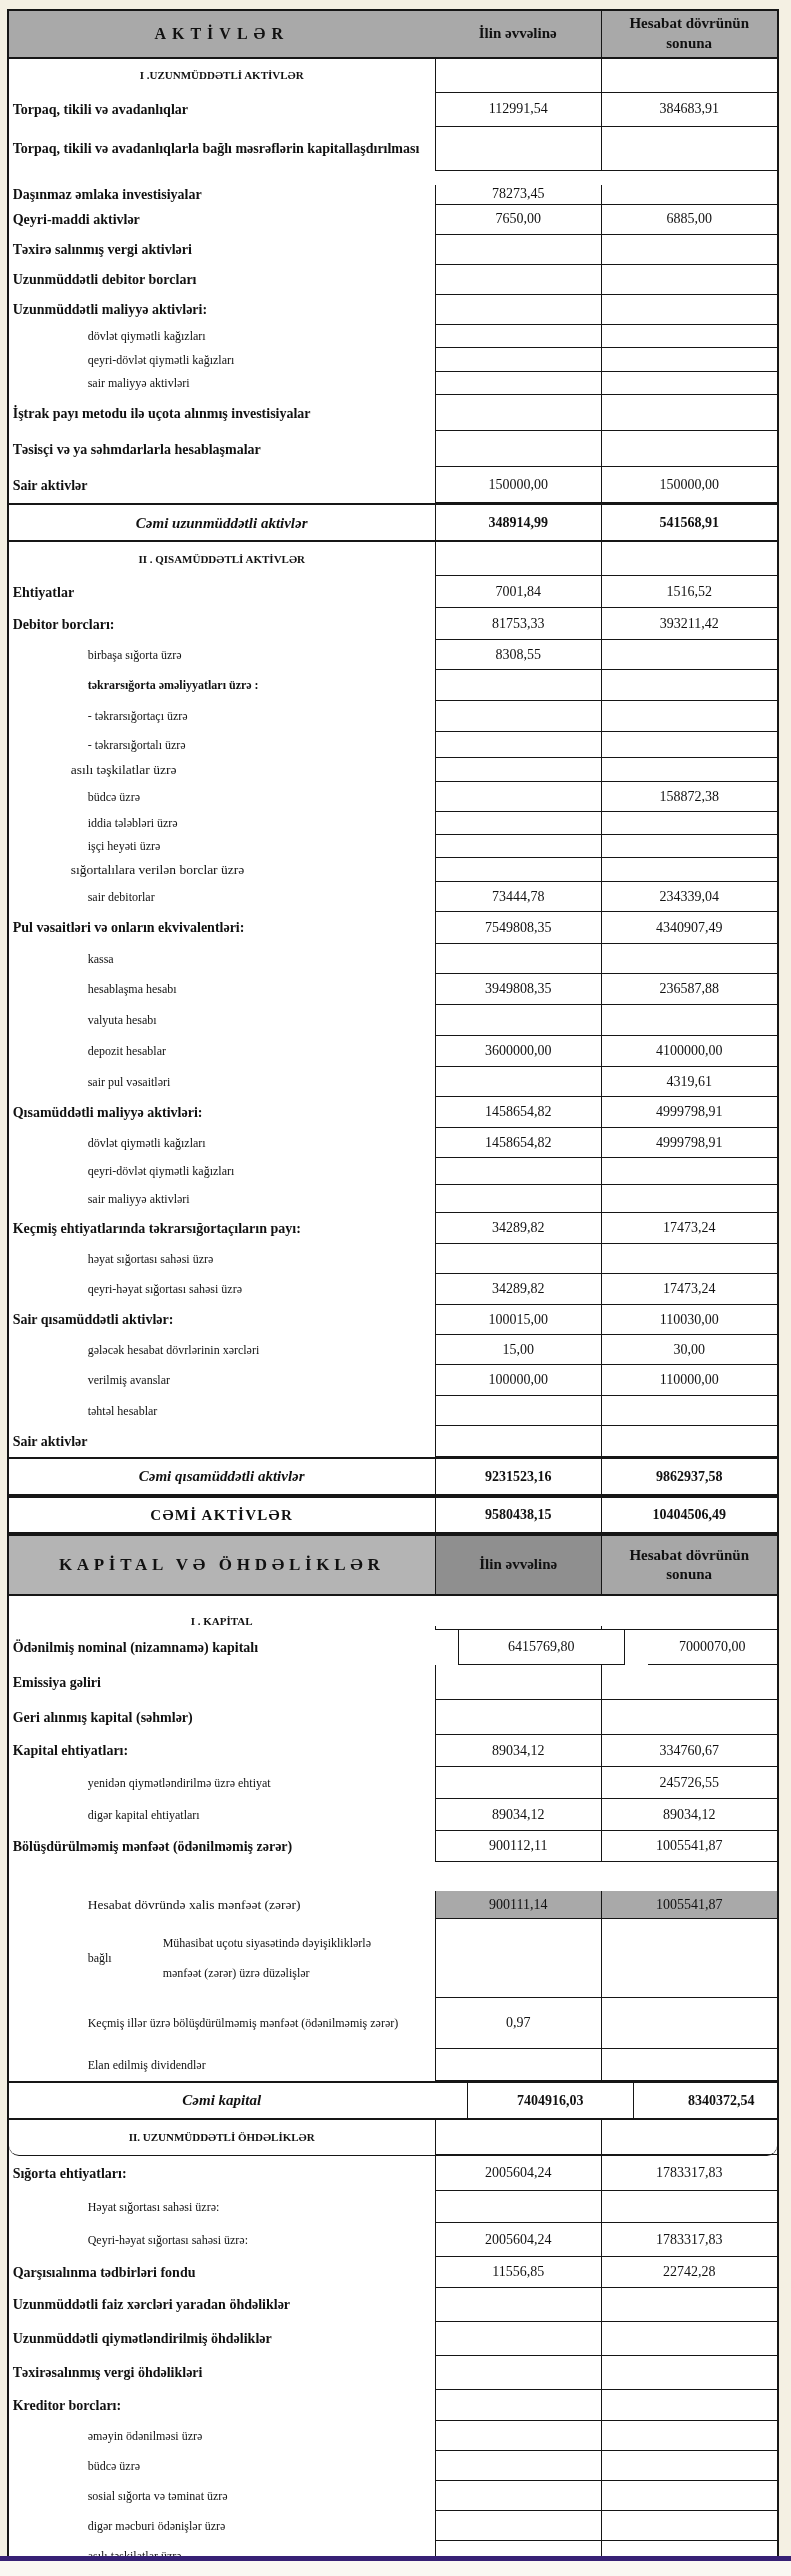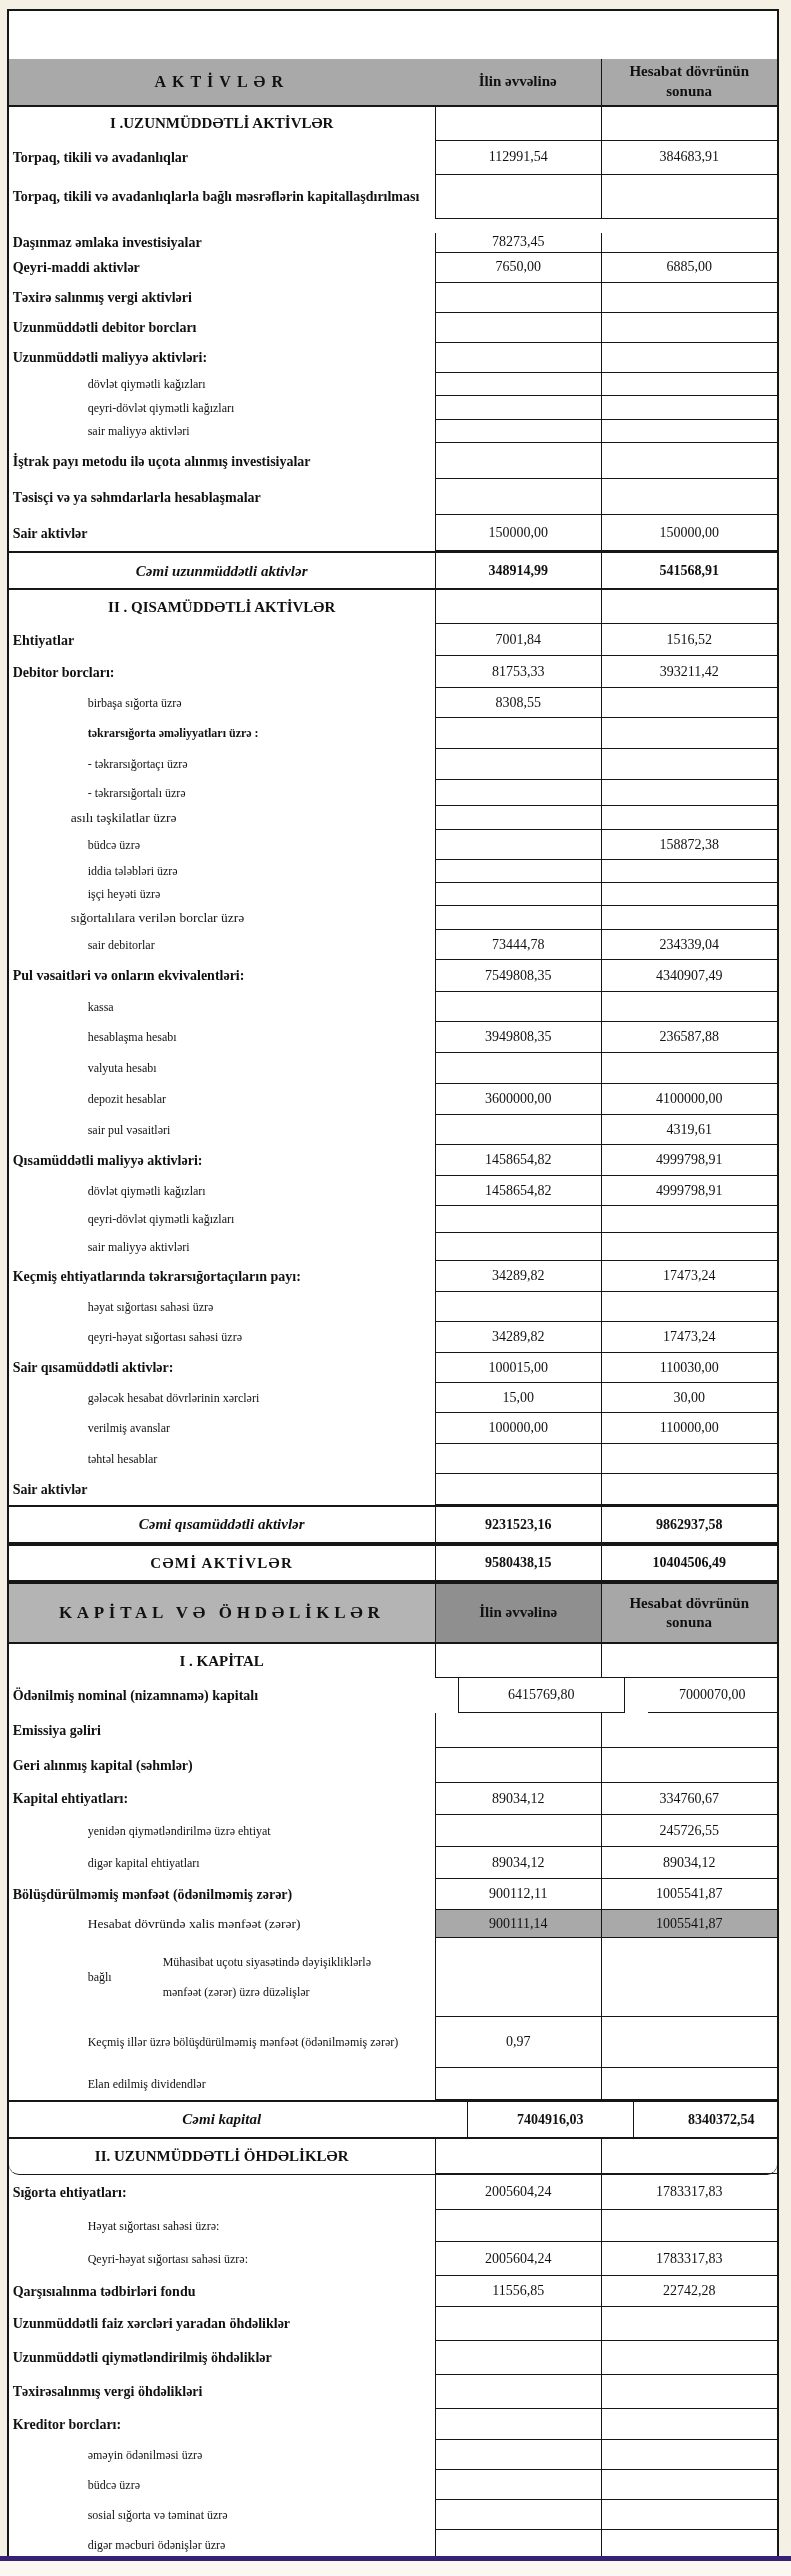"AKTİVLƏR" .row.head1 { margin-top: 48px -> none }
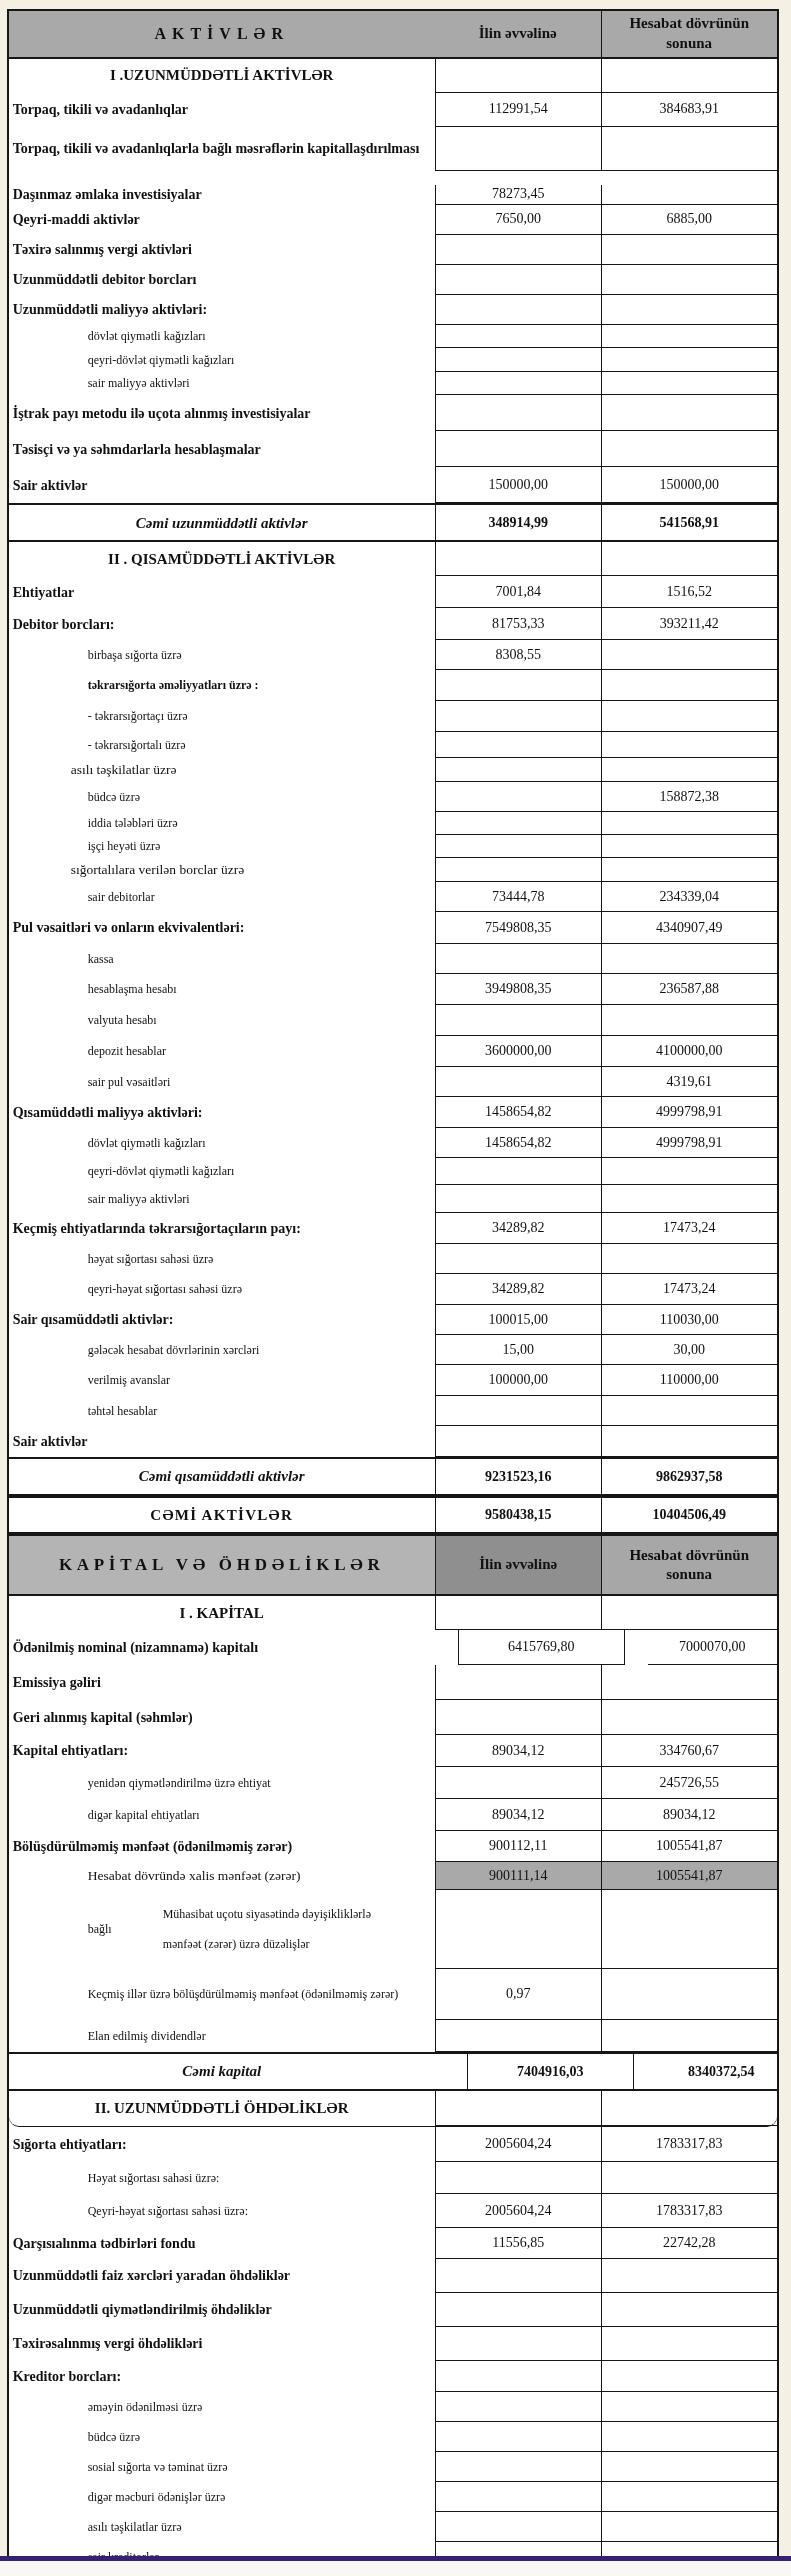"I .UZUNMÜDDƏTLİ AKTİVLƏR" .row.sec .lbl { font-size: 15px -> 11px }
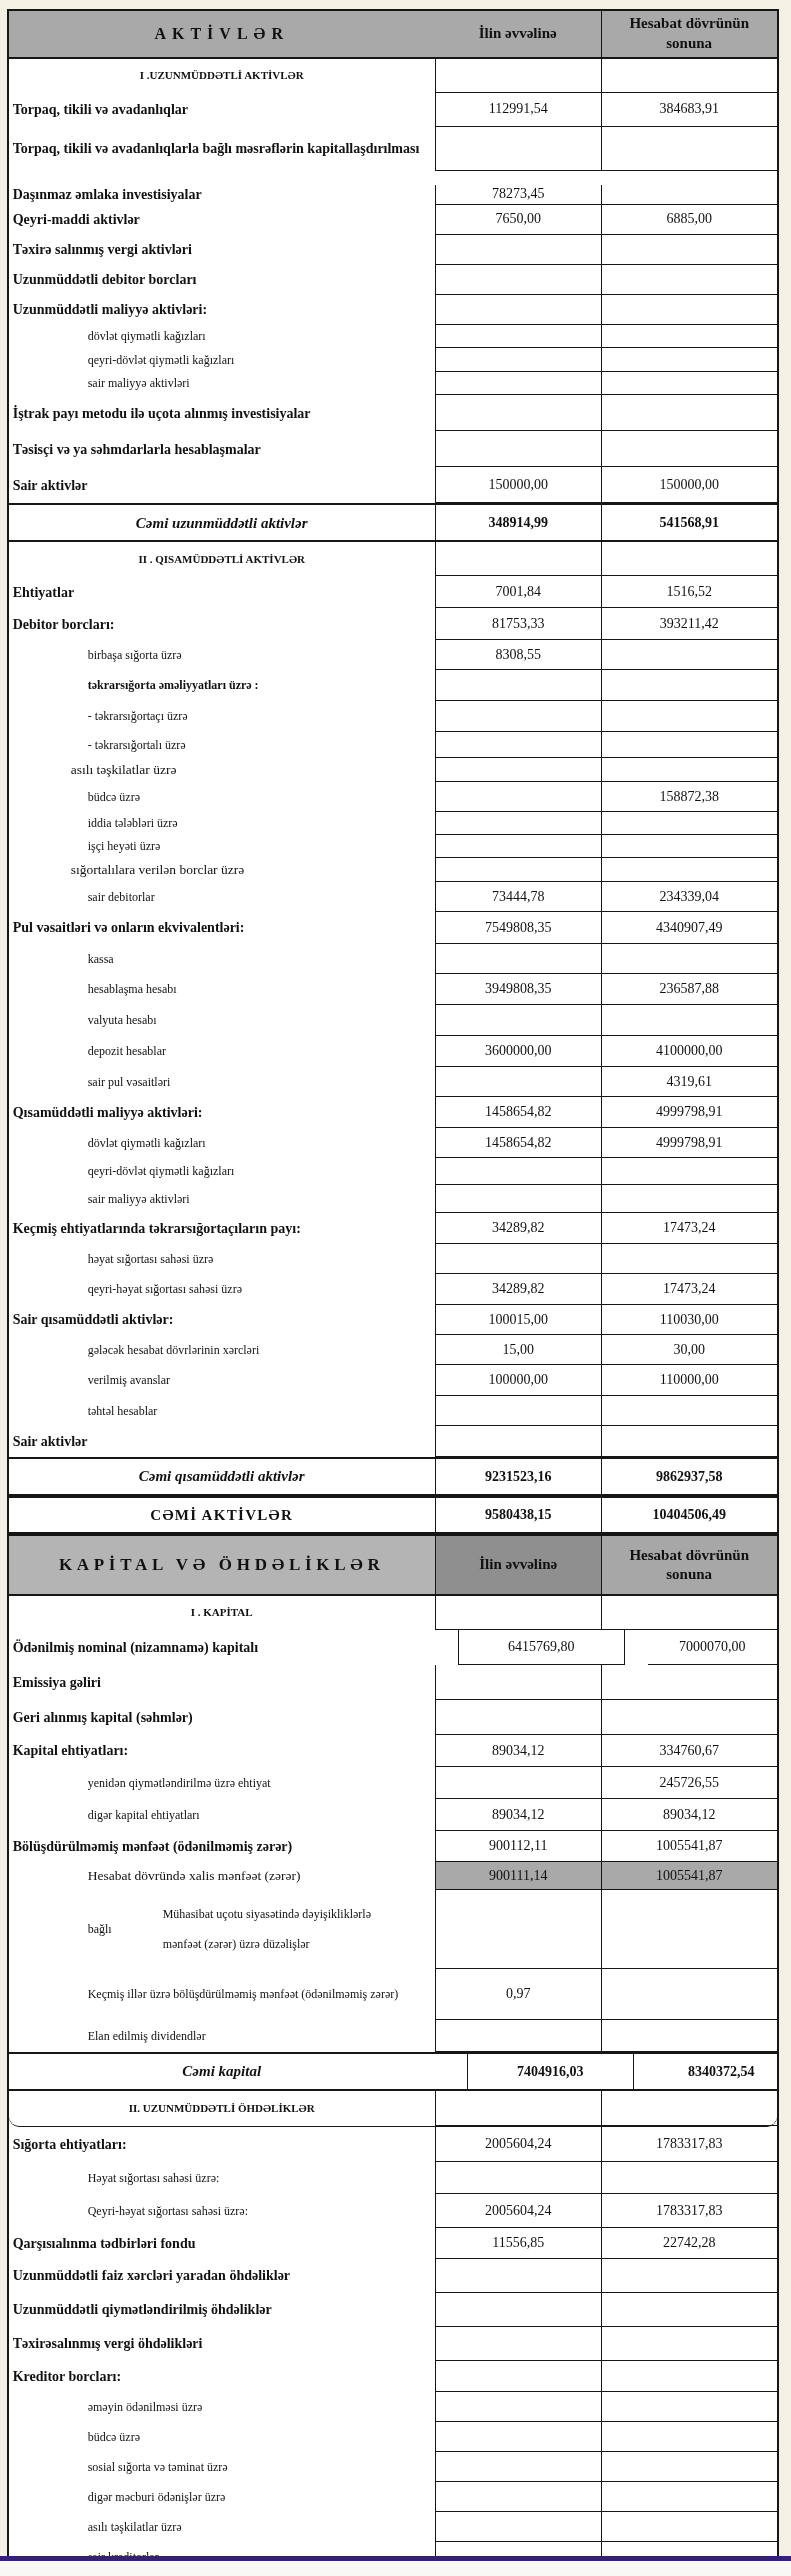"I . KAPİTAL" div.row { align-items: none -> flex-end }
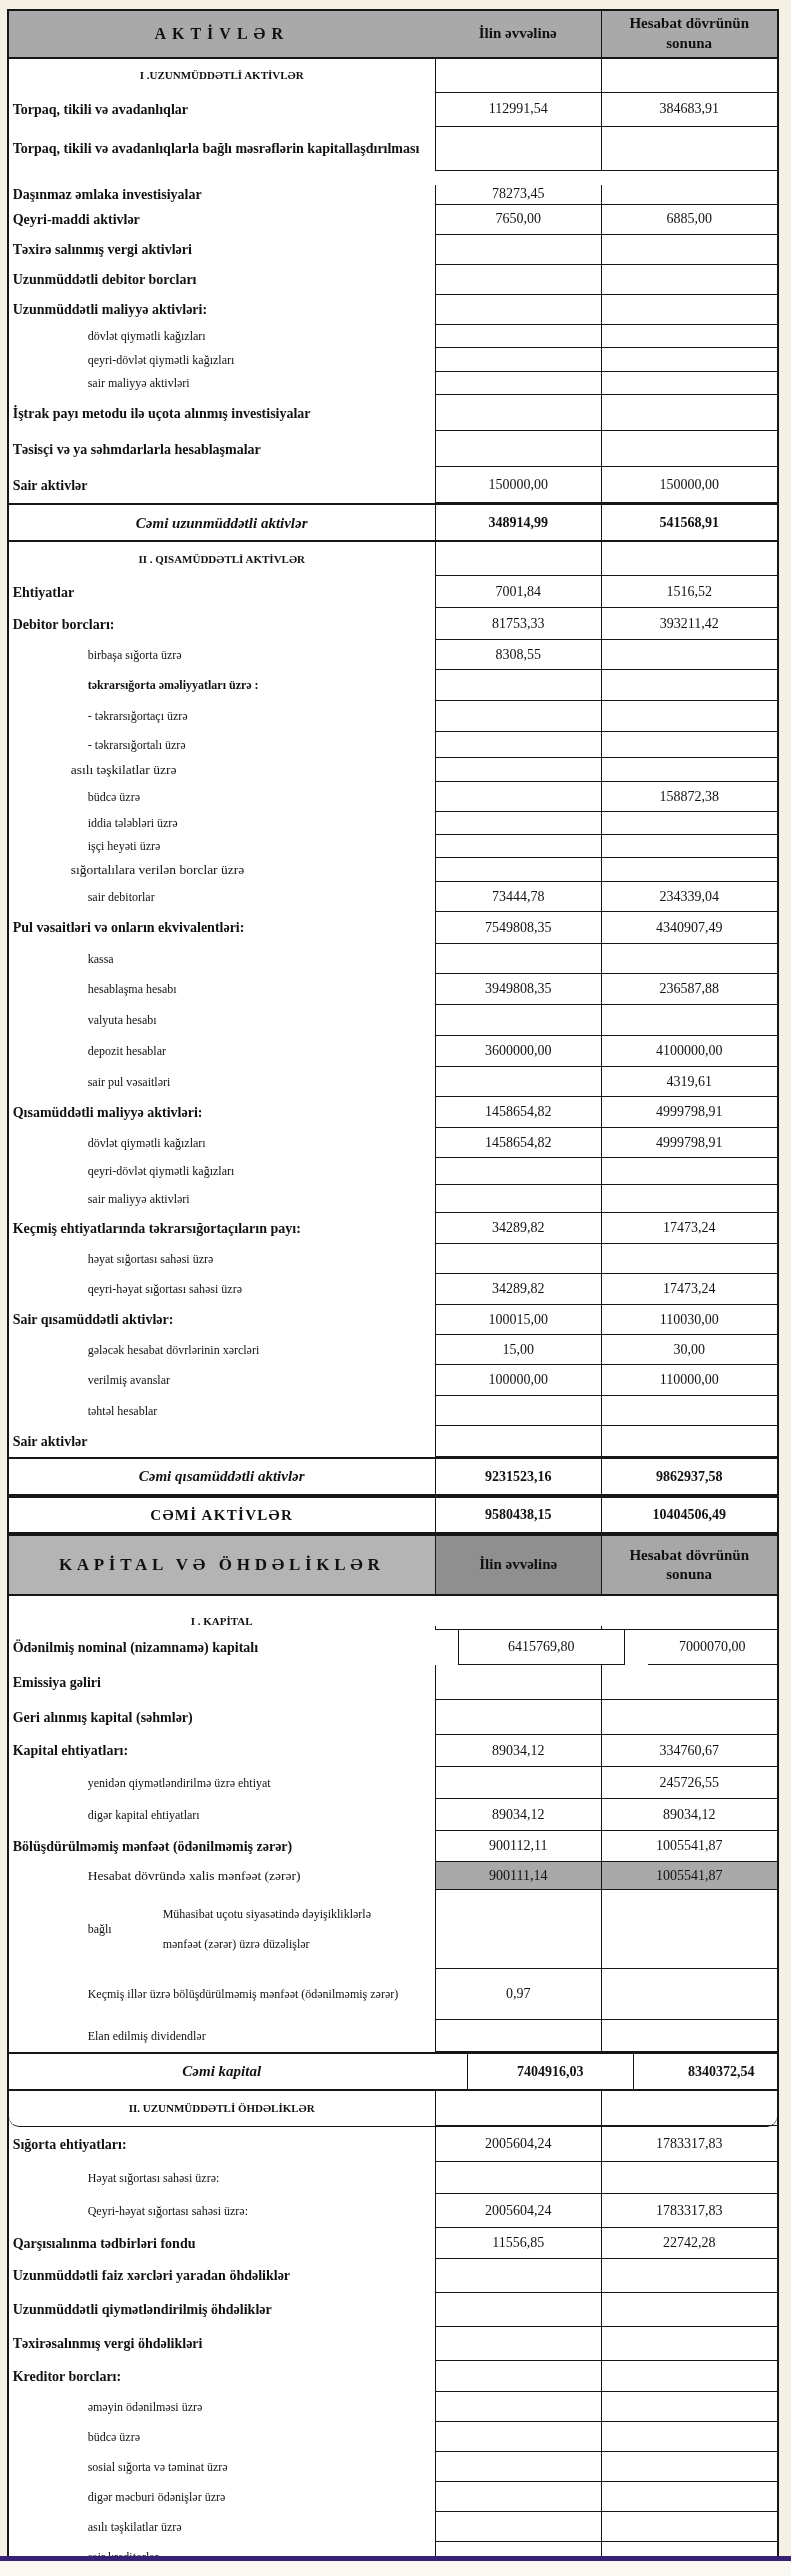"Hesabat dövründə xalis mənfəət (zərər)" div.row { margin-top: none -> 29px }
